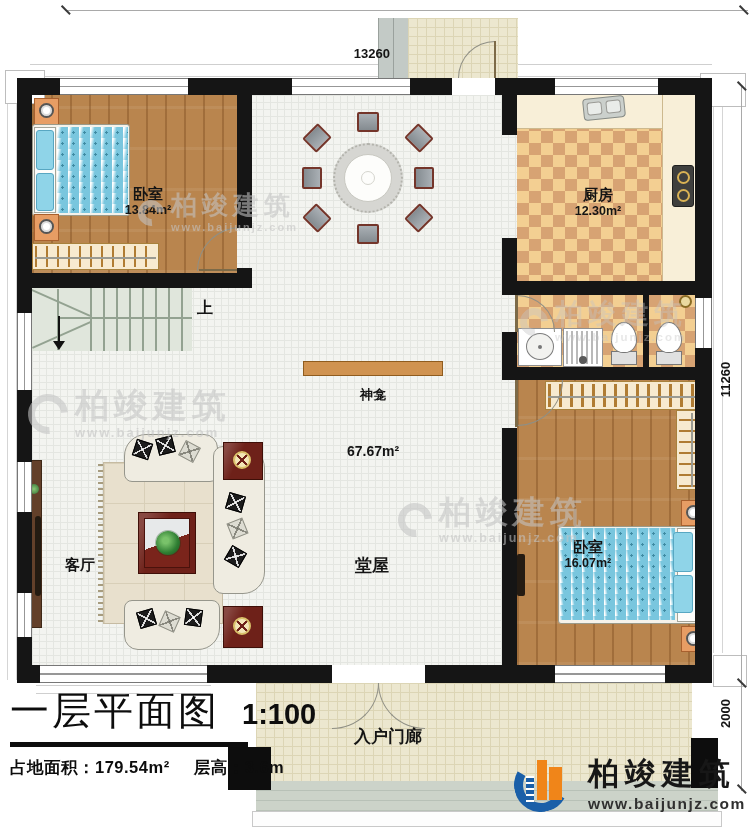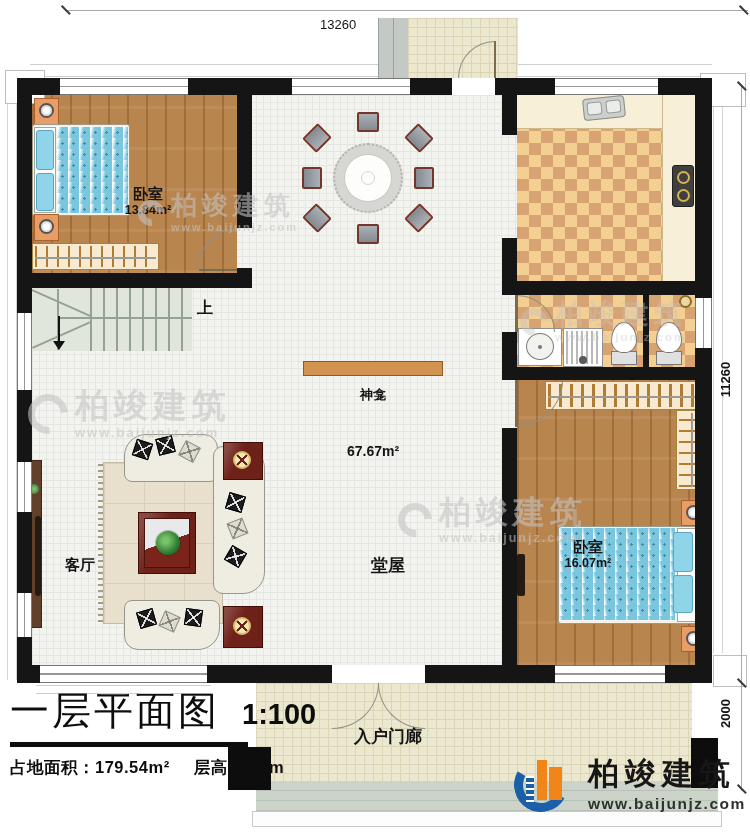"13260" .dimlabel { font-weight: normal -> bold; margin-top: none -> 29px; text-align: left -> right }
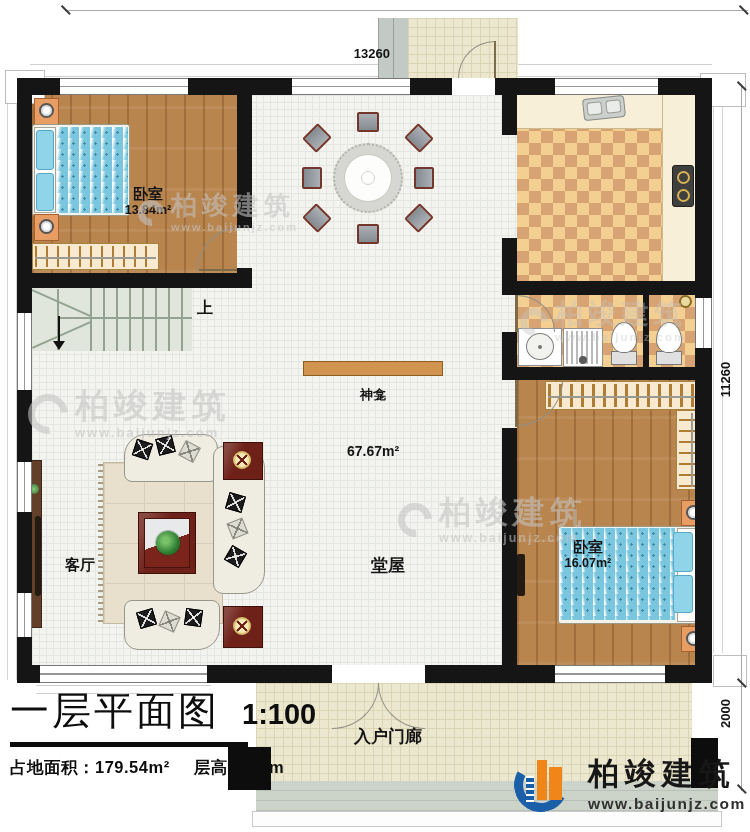"厨房" div.label { html: none -> <div> <div>厨房</div> <div>12.30m²</div> </div> }
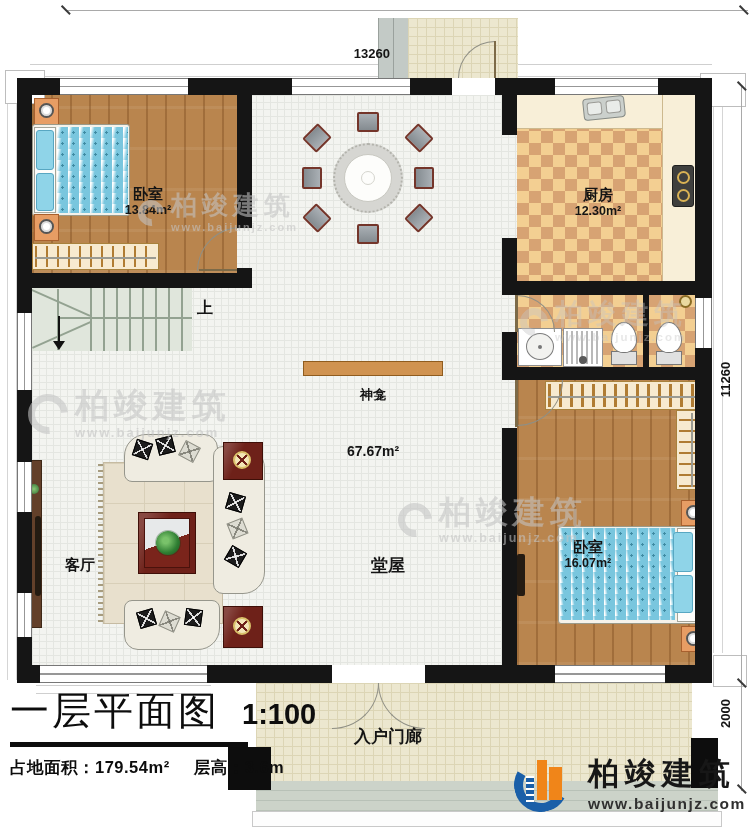"堂屋" div.label { left: 348px -> 332px }
